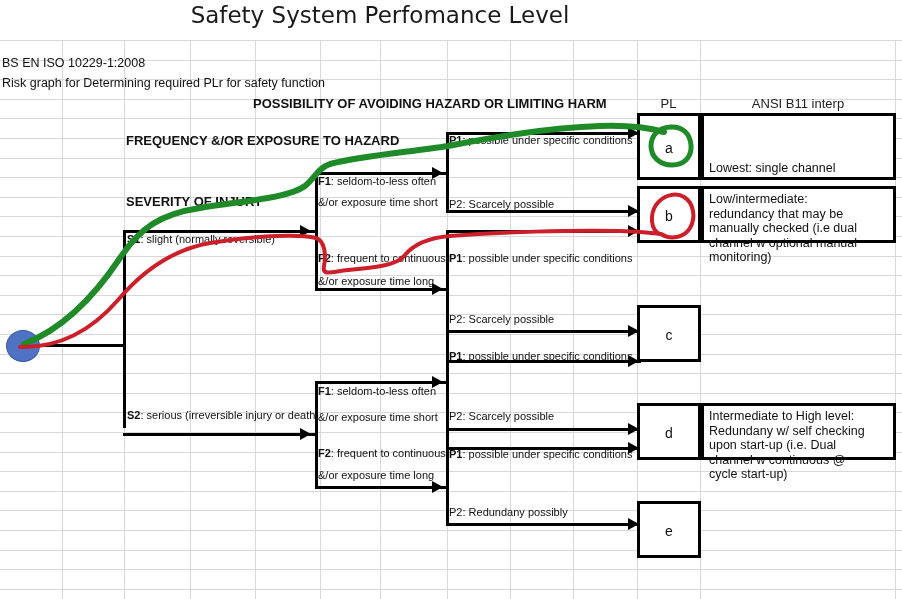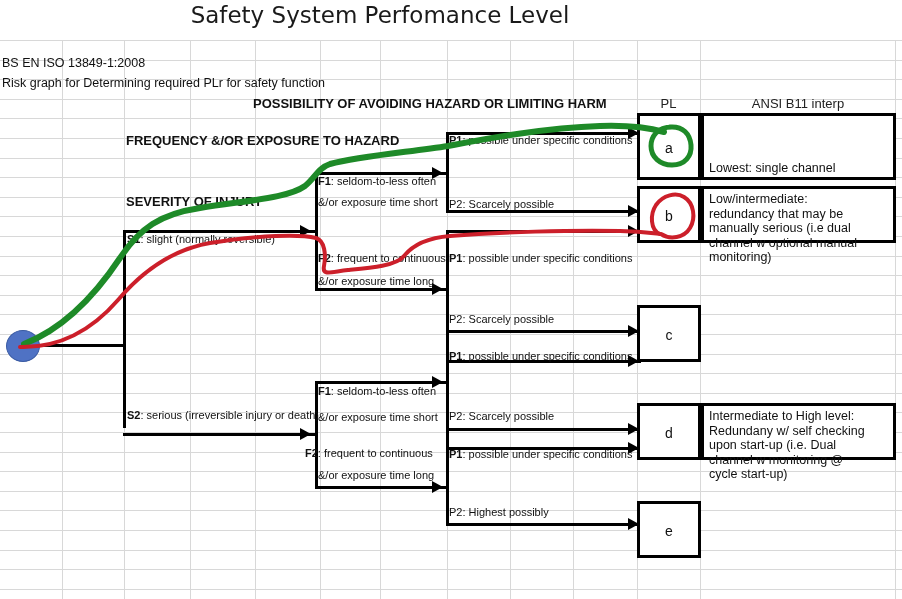"BS EN ISO 13849-1:2008" div.cell-txt { text: 13849-1:2008 -> 10229-1:2008 }
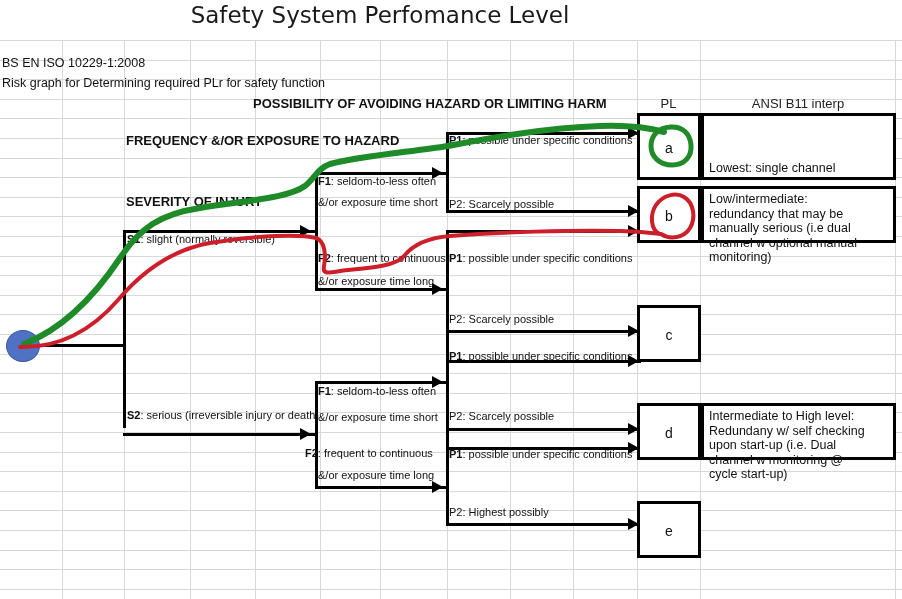"Low/intermediate: redundancy that may be" span { text: serious -> checked }
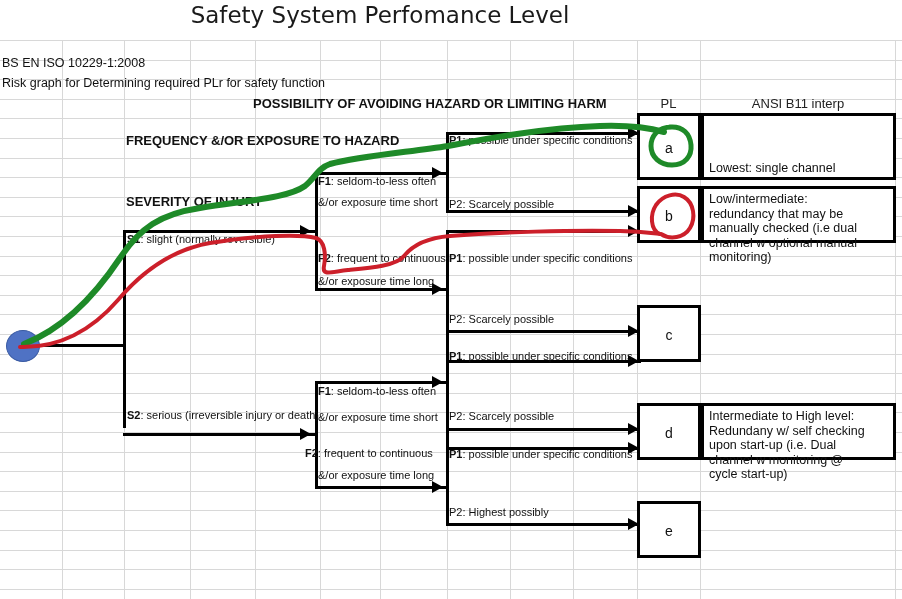"Intermediate to High level: Redundany" span { text: monitoring -> continuous }
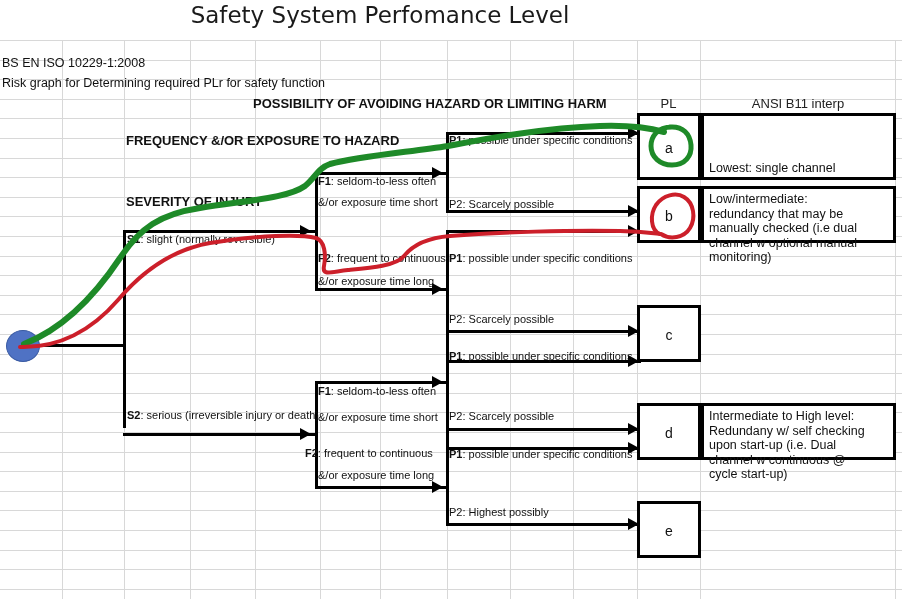"F2: frequent to continuous" div.blabel { left: 305px -> 318px }
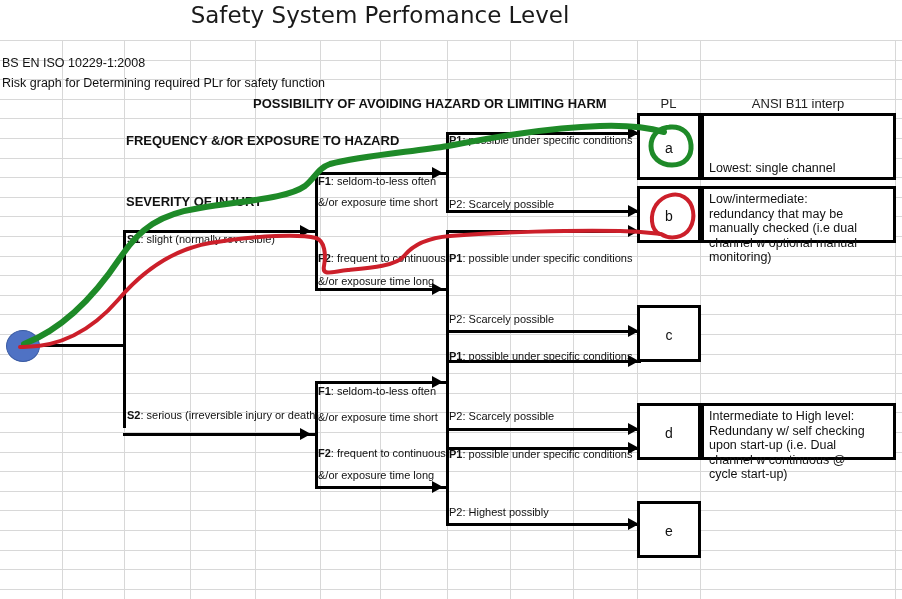"P2: Highest possibly" div.blabel { text: Highest -> Redundany }
